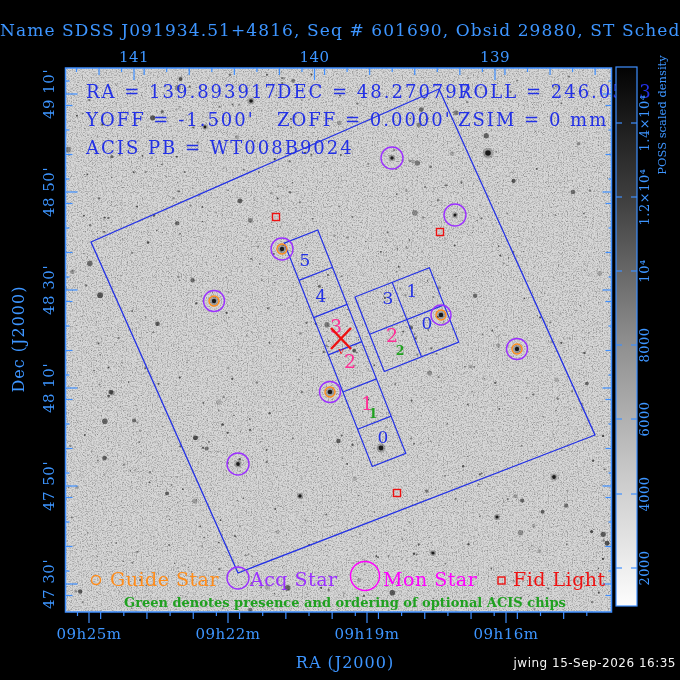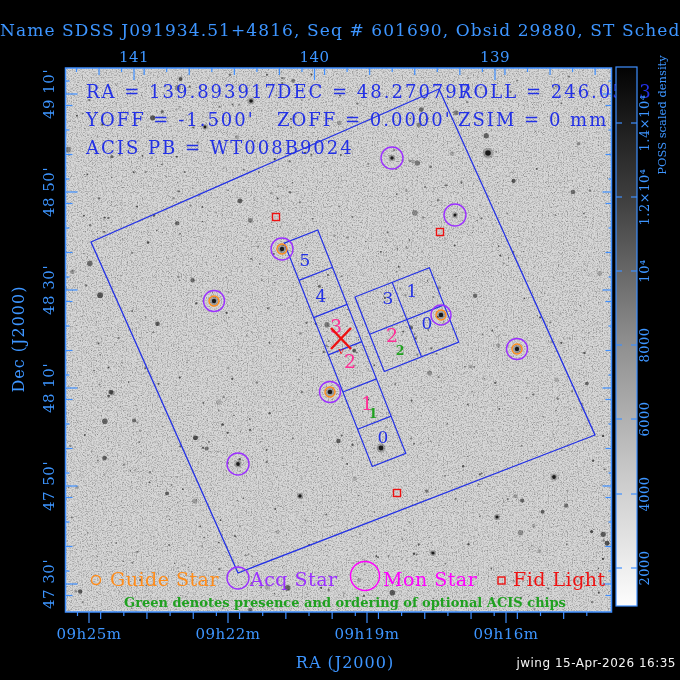"jwing 15-Apr-2026 16:35" div.footer { text: 15-Apr-2026 -> 15-Sep-2026 }
